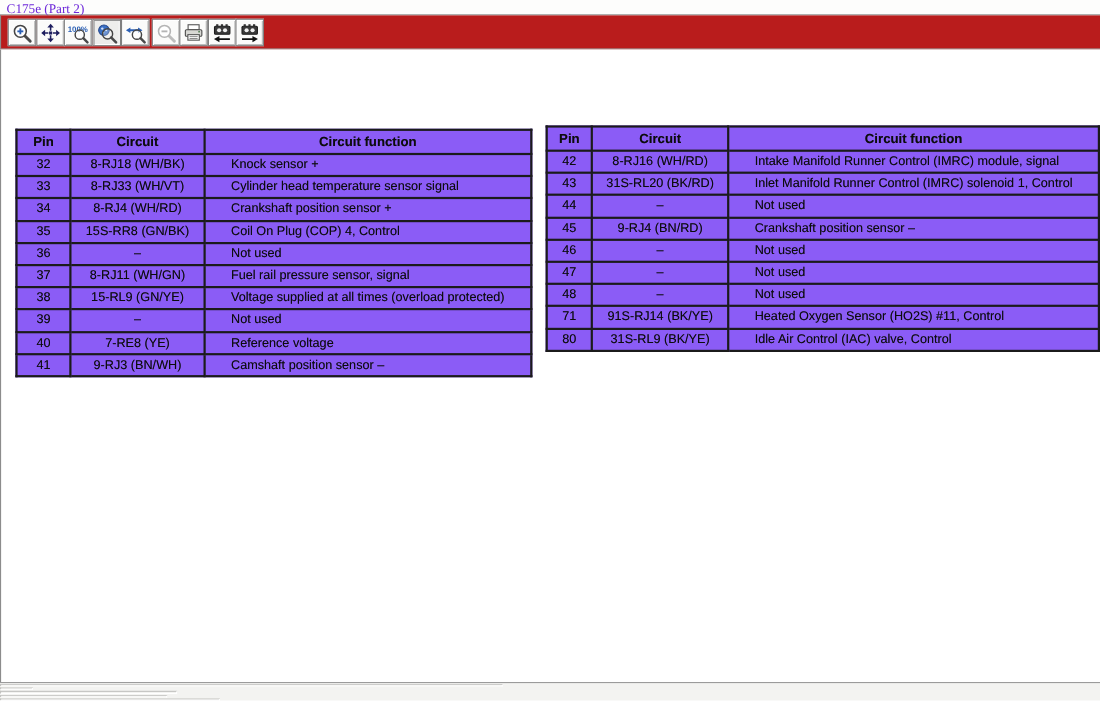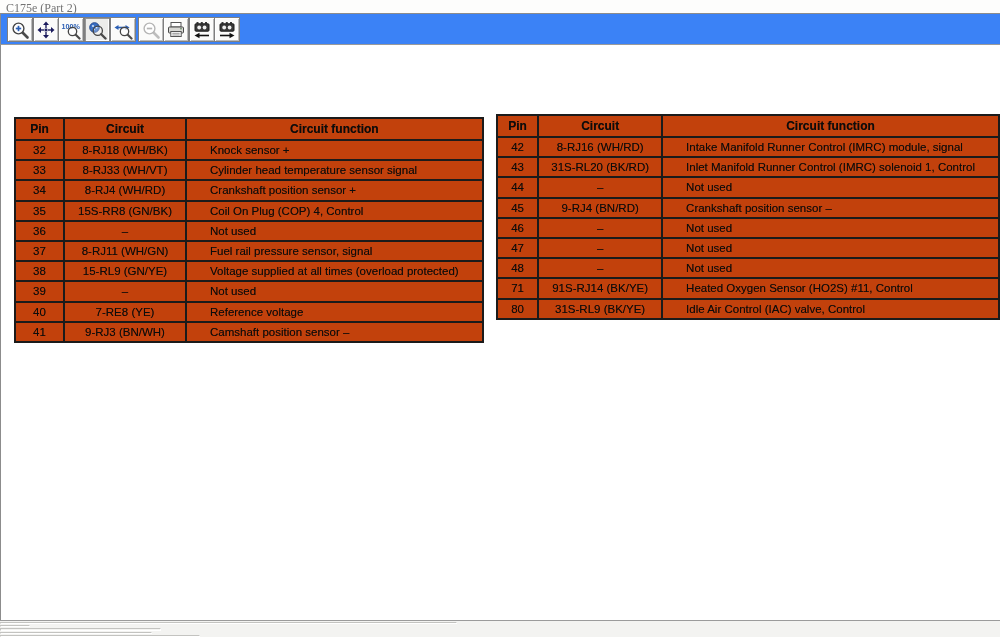"C175e (Part 2)" .title-strip .wtitle { color: #737373 -> #6d28d9 }
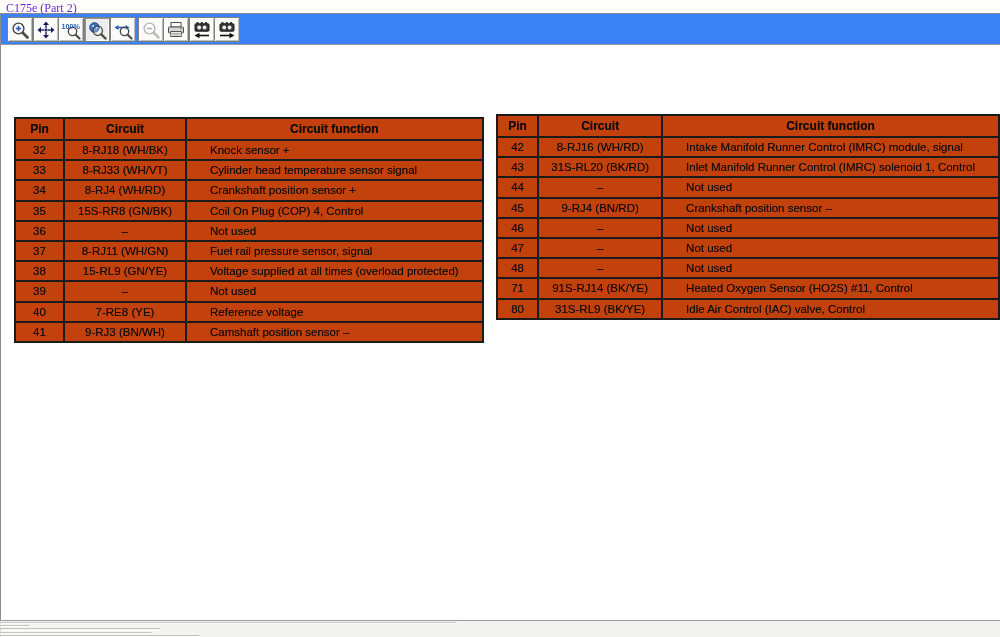"100%" .toolbar { background: #3b82f6 -> #b91c1c }
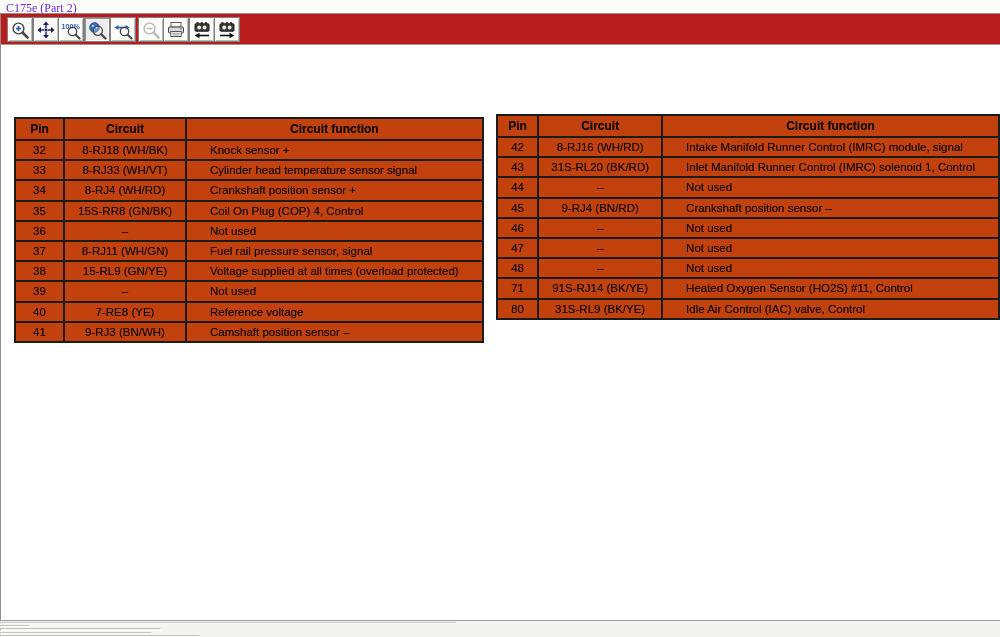"Pin" table.pin-table { background: #c2410c -> #8b5cf6 }
